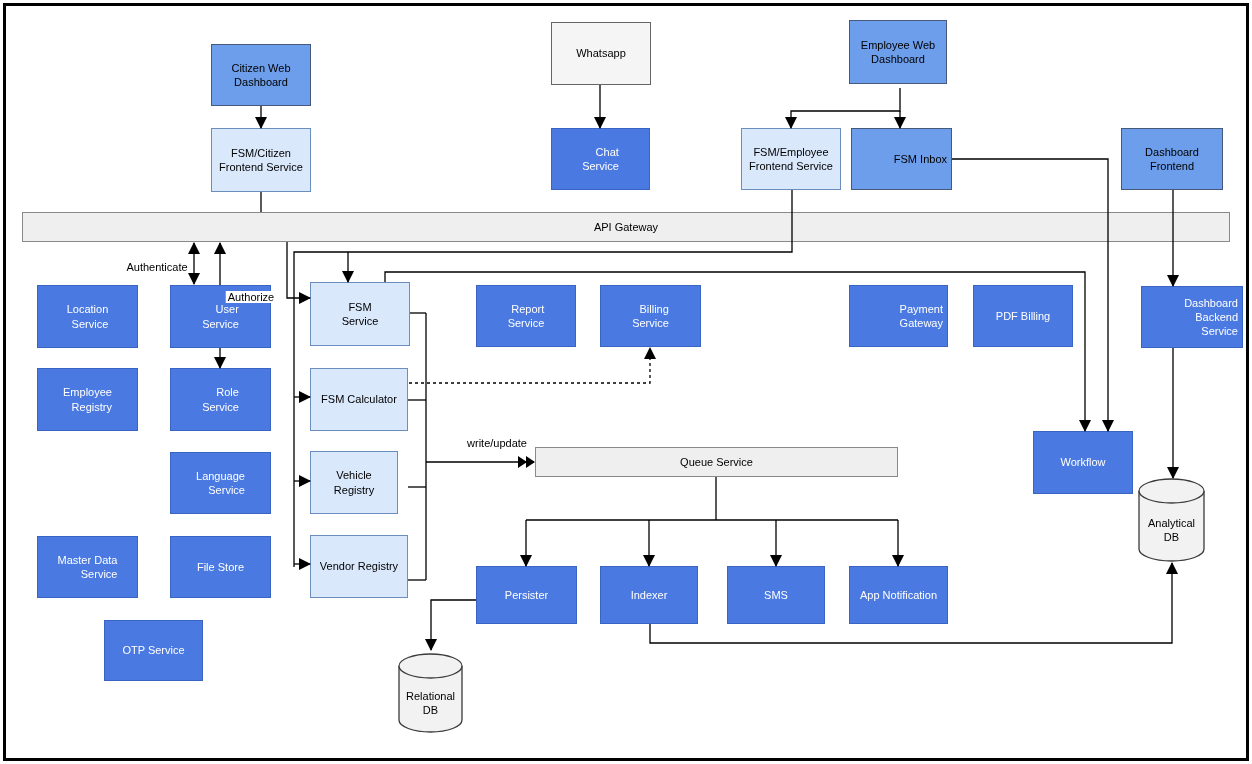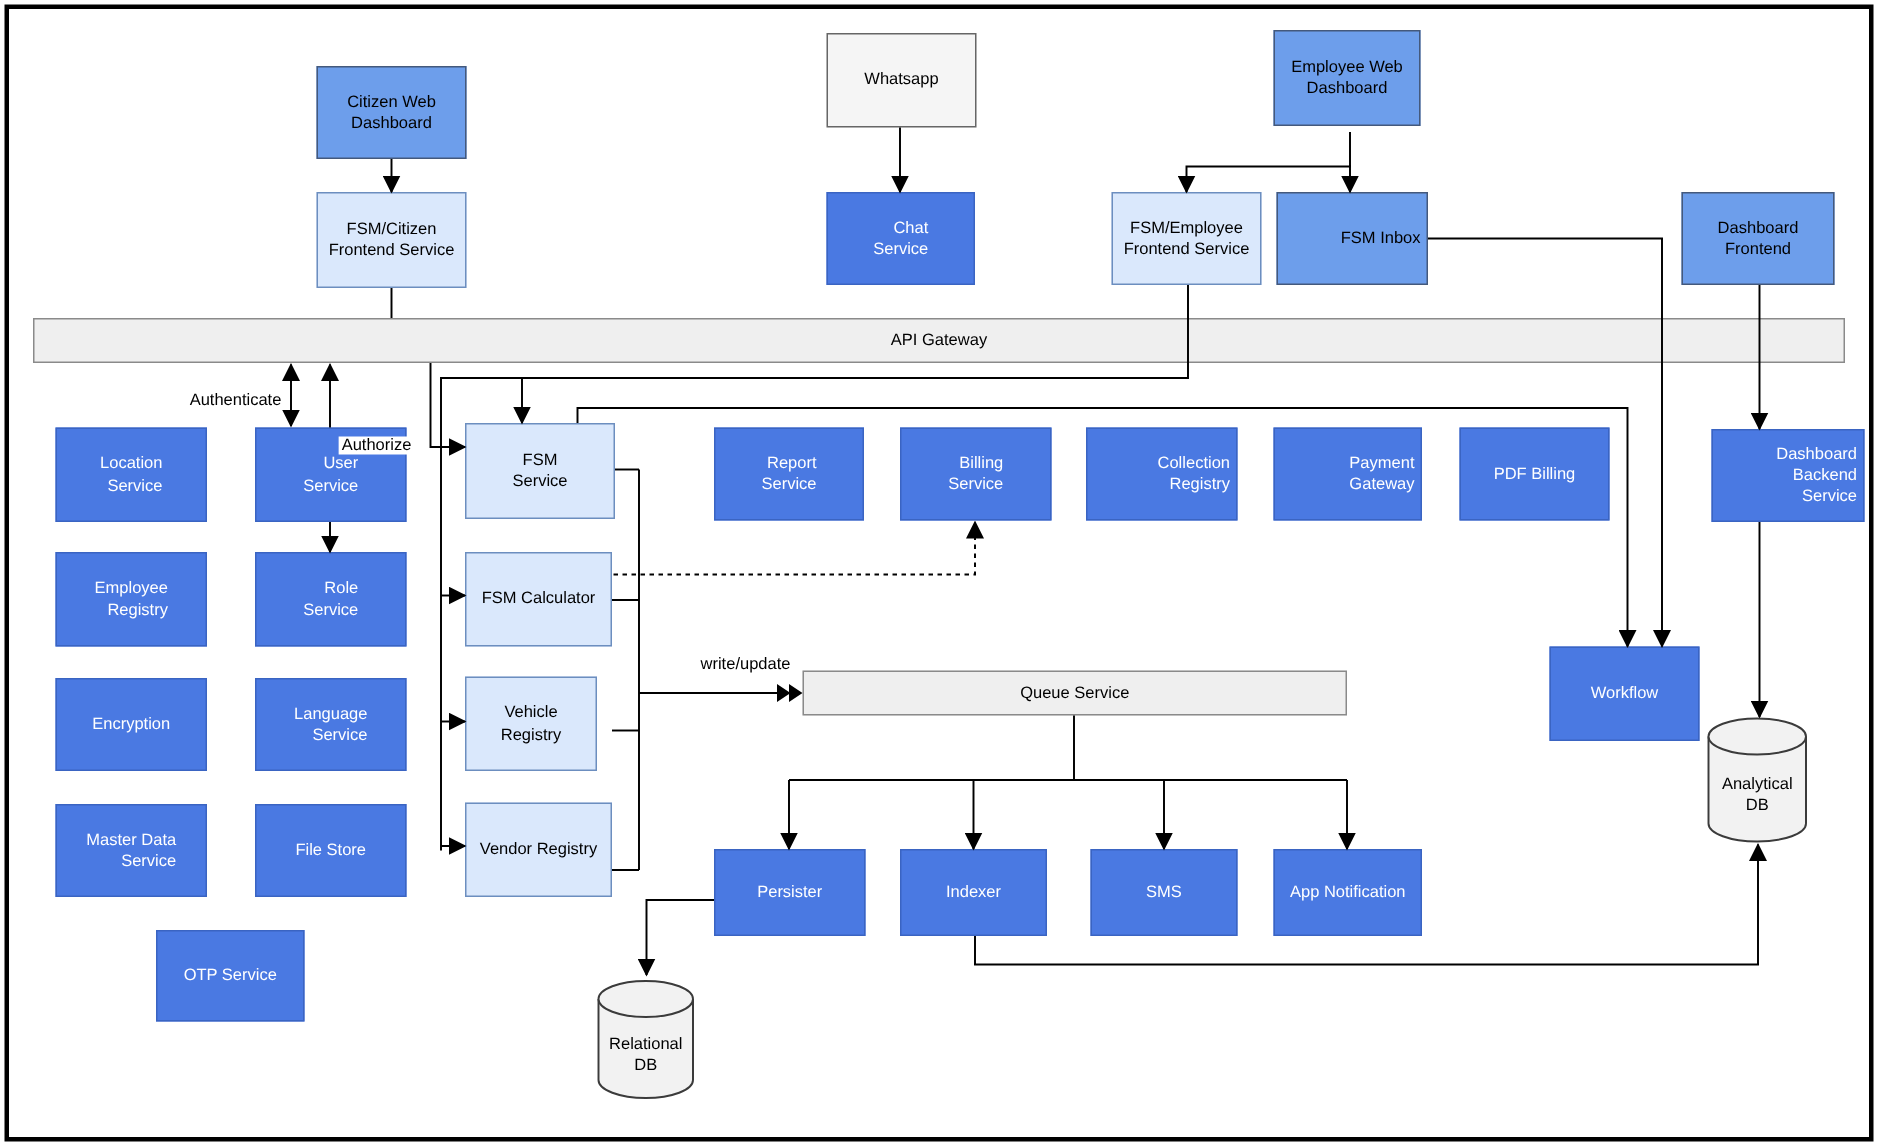"Collection Registry" div.node { html: <div><span>Collection Registry</span></div> -> none }
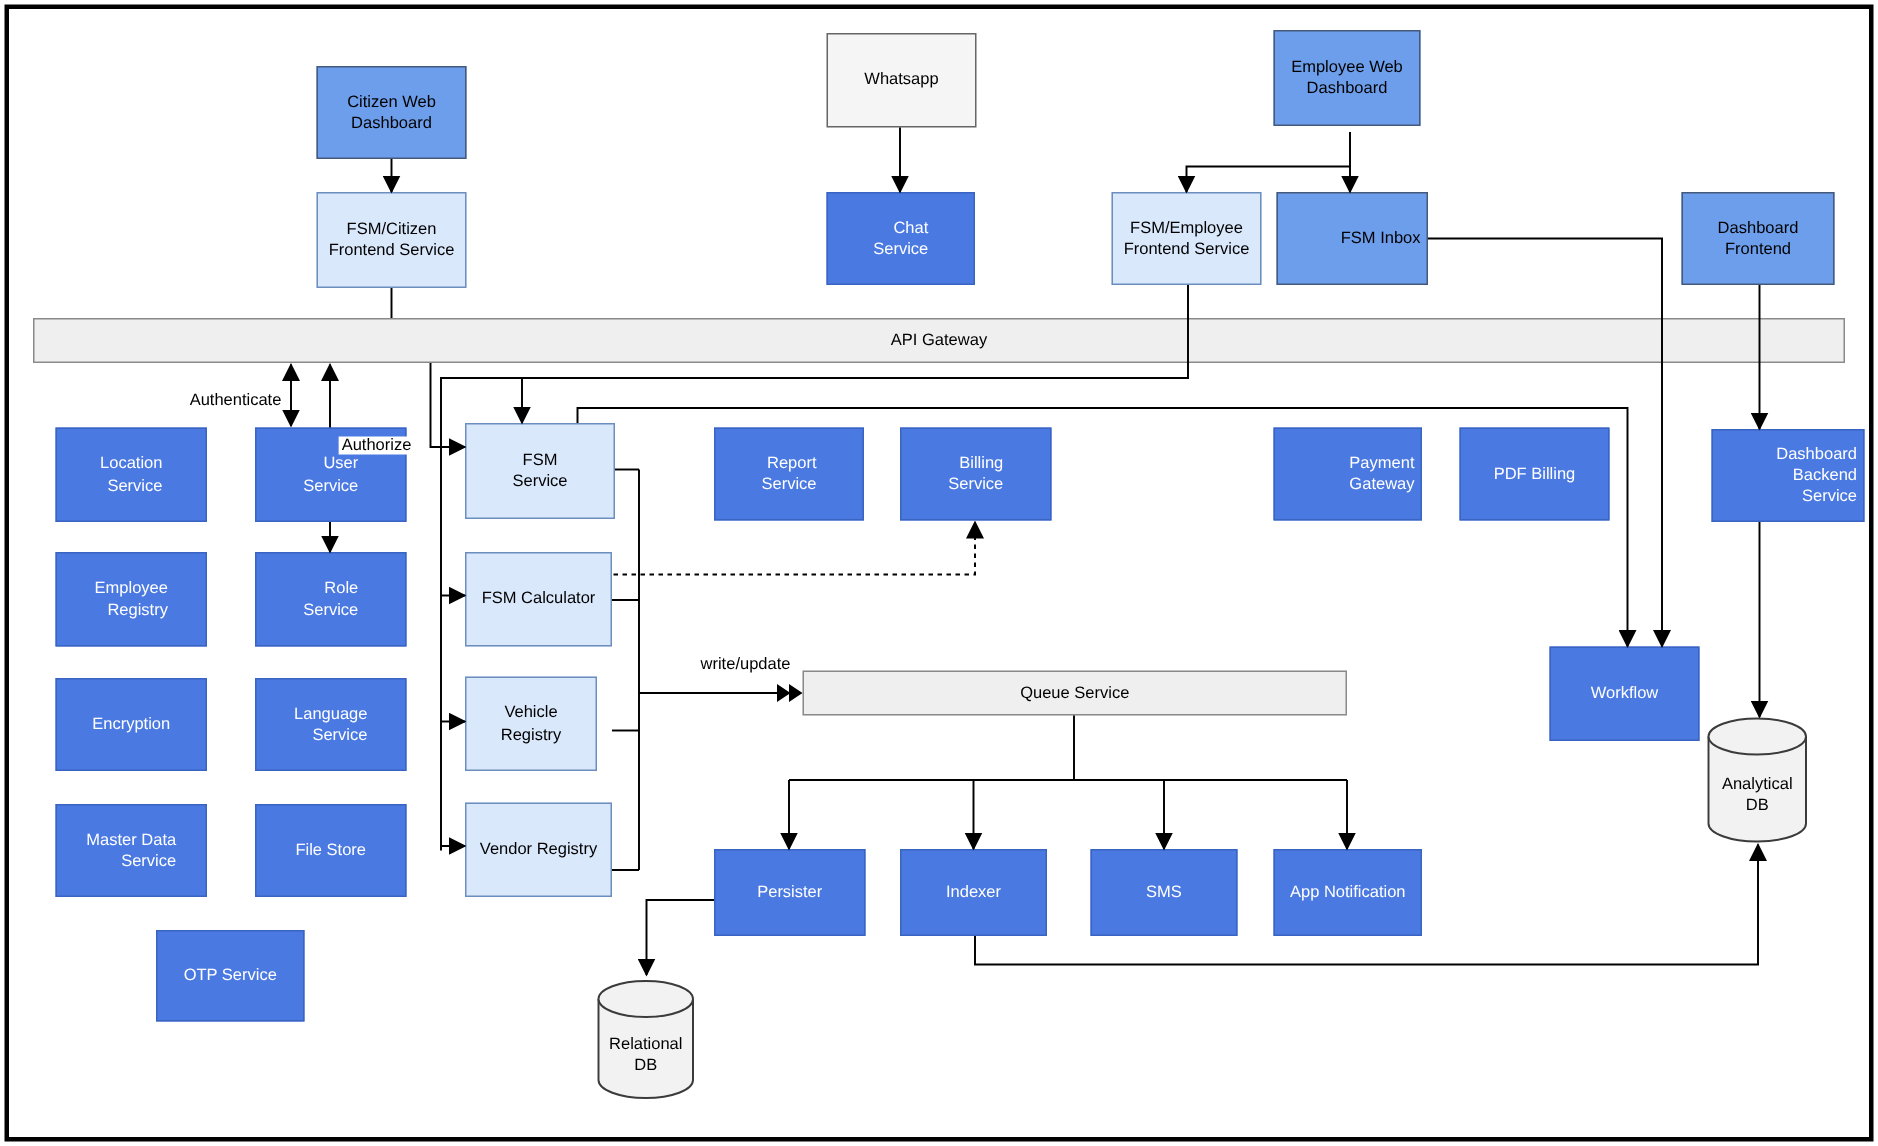"Encryption" div.node { html: <div><span>Encryption</span></div> -> none }
